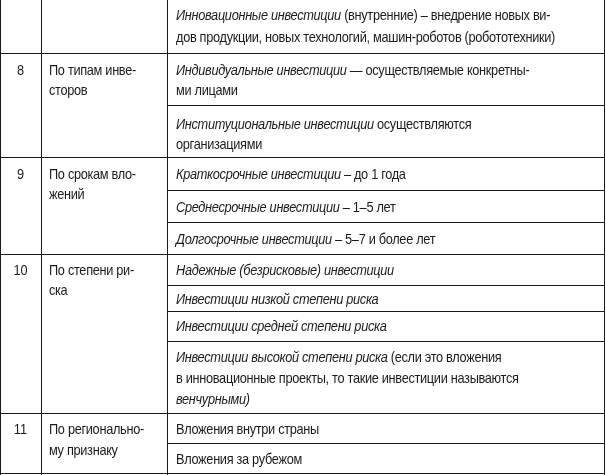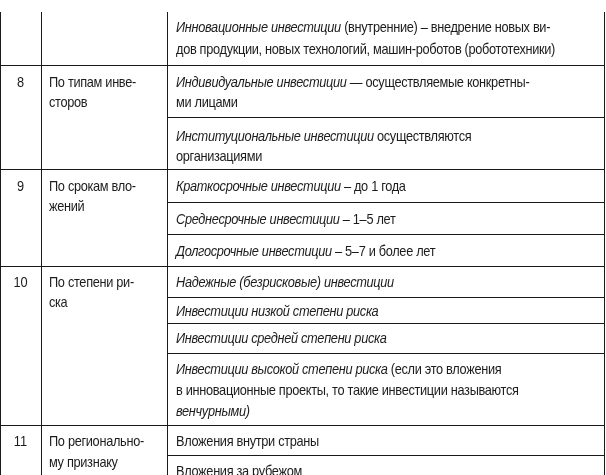"Инновационные инвестиции (внутренние) –" .tbl { top: 12px -> 0 }
